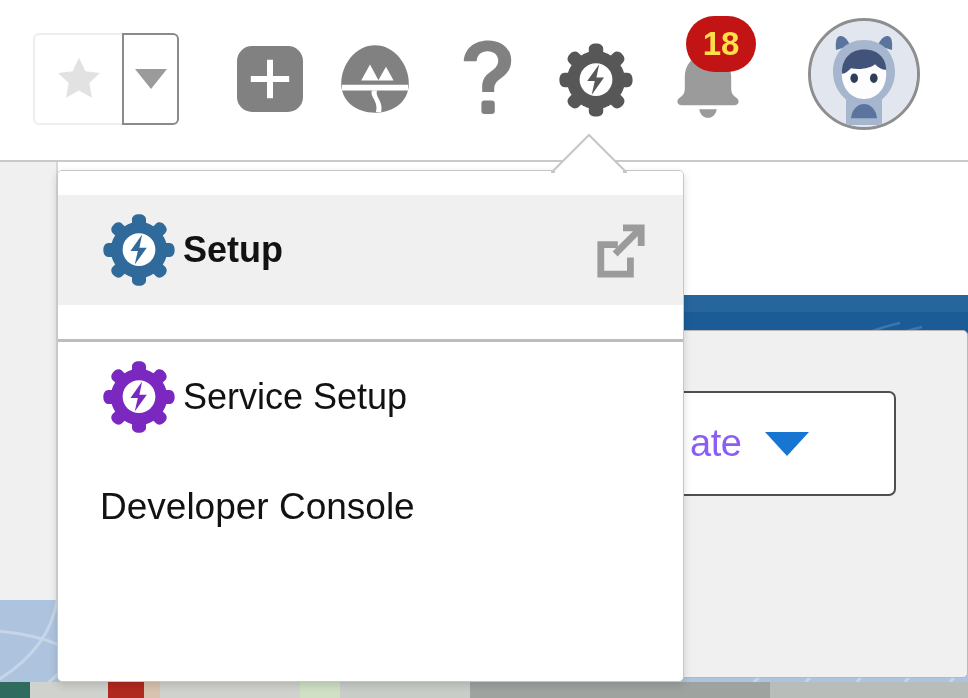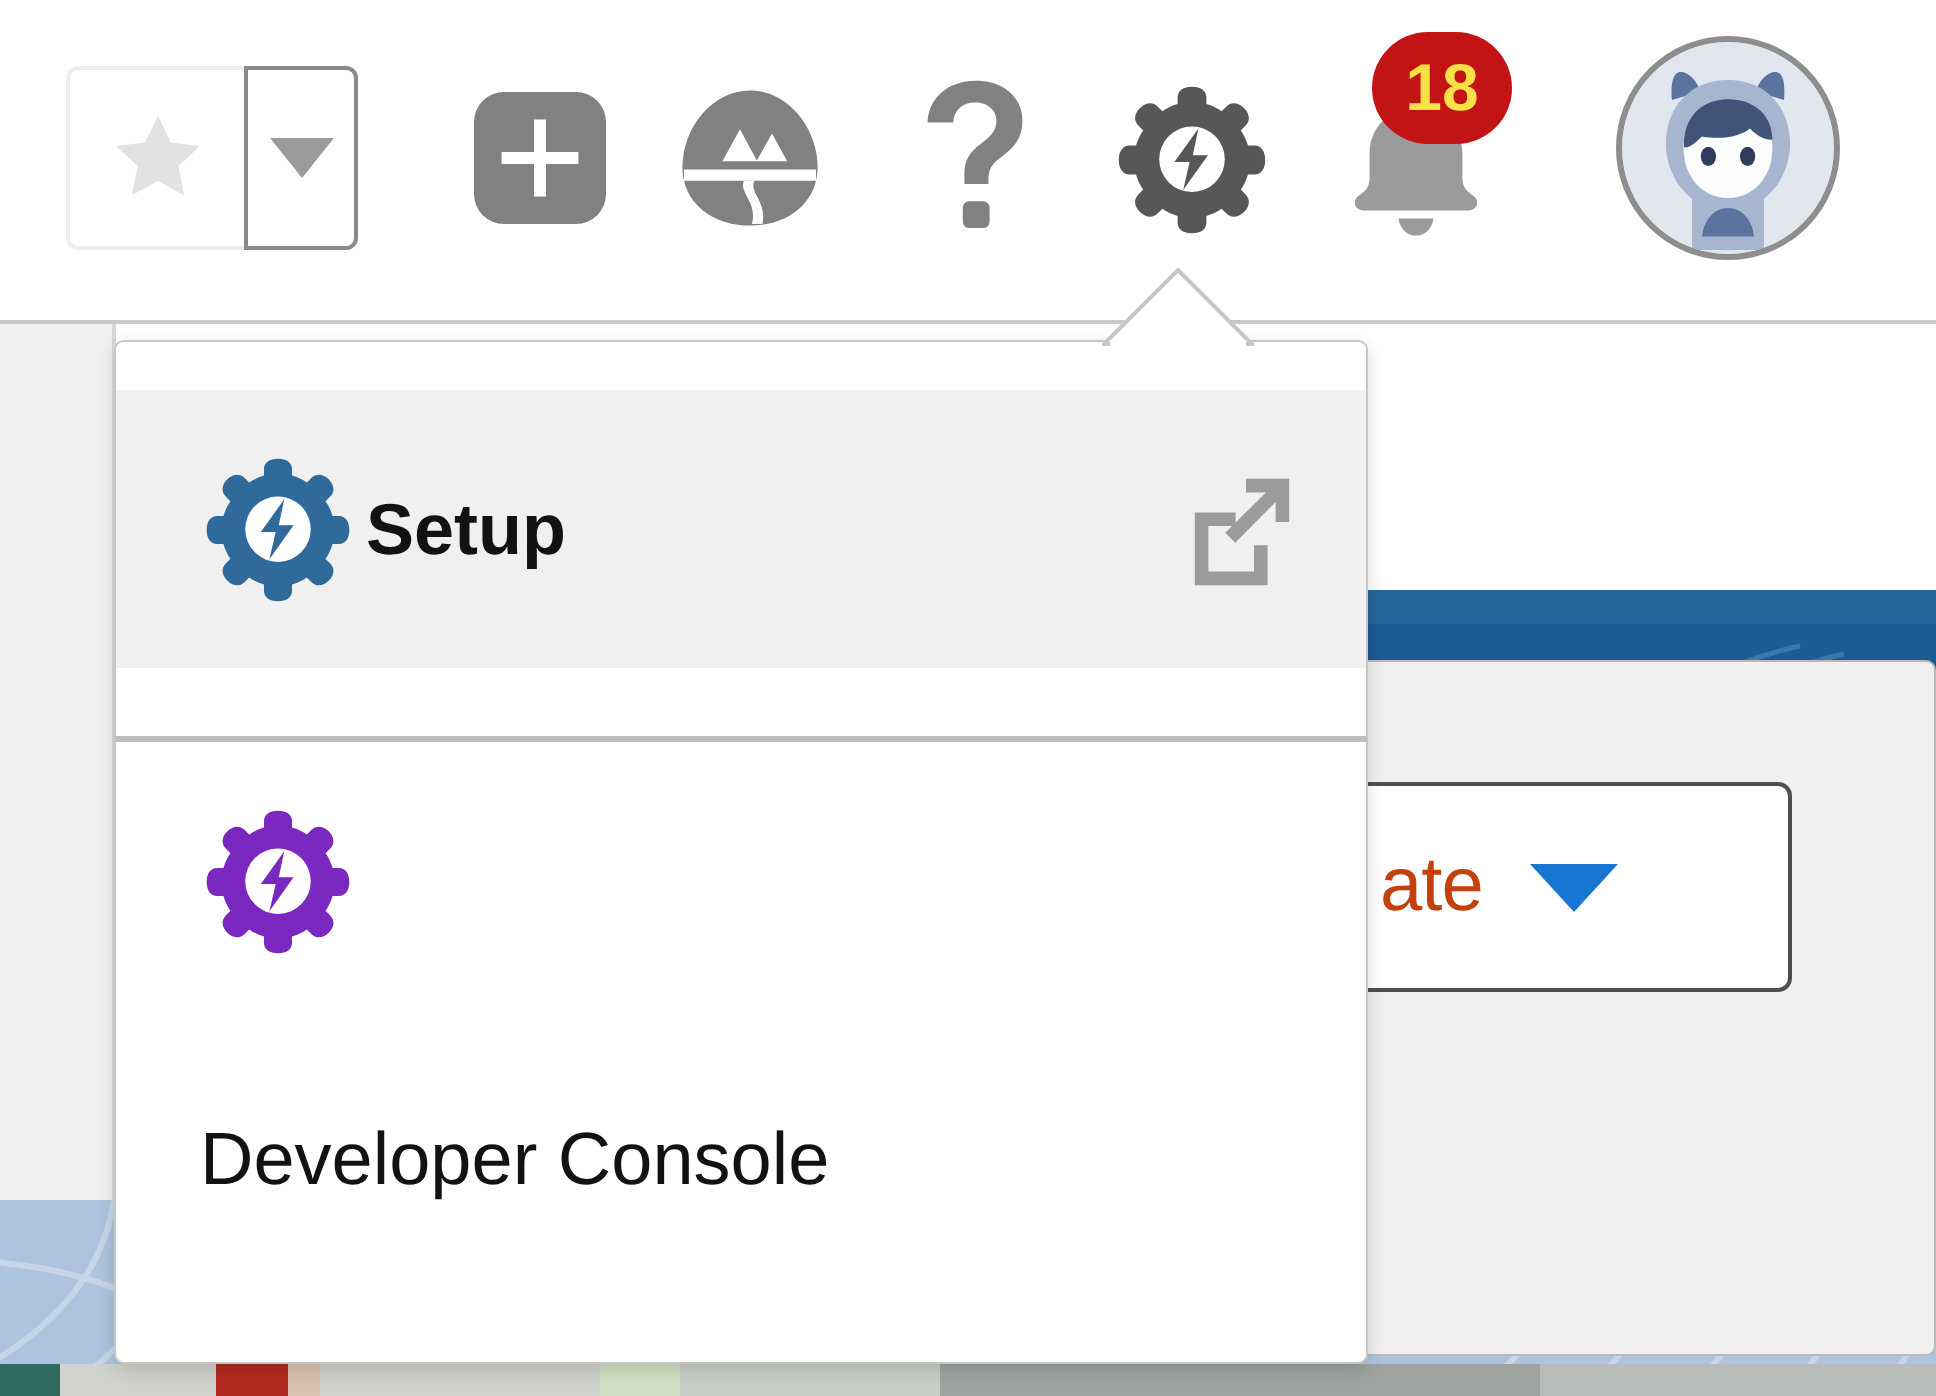"Setup" .menu-item { height: 139px -> 110px }
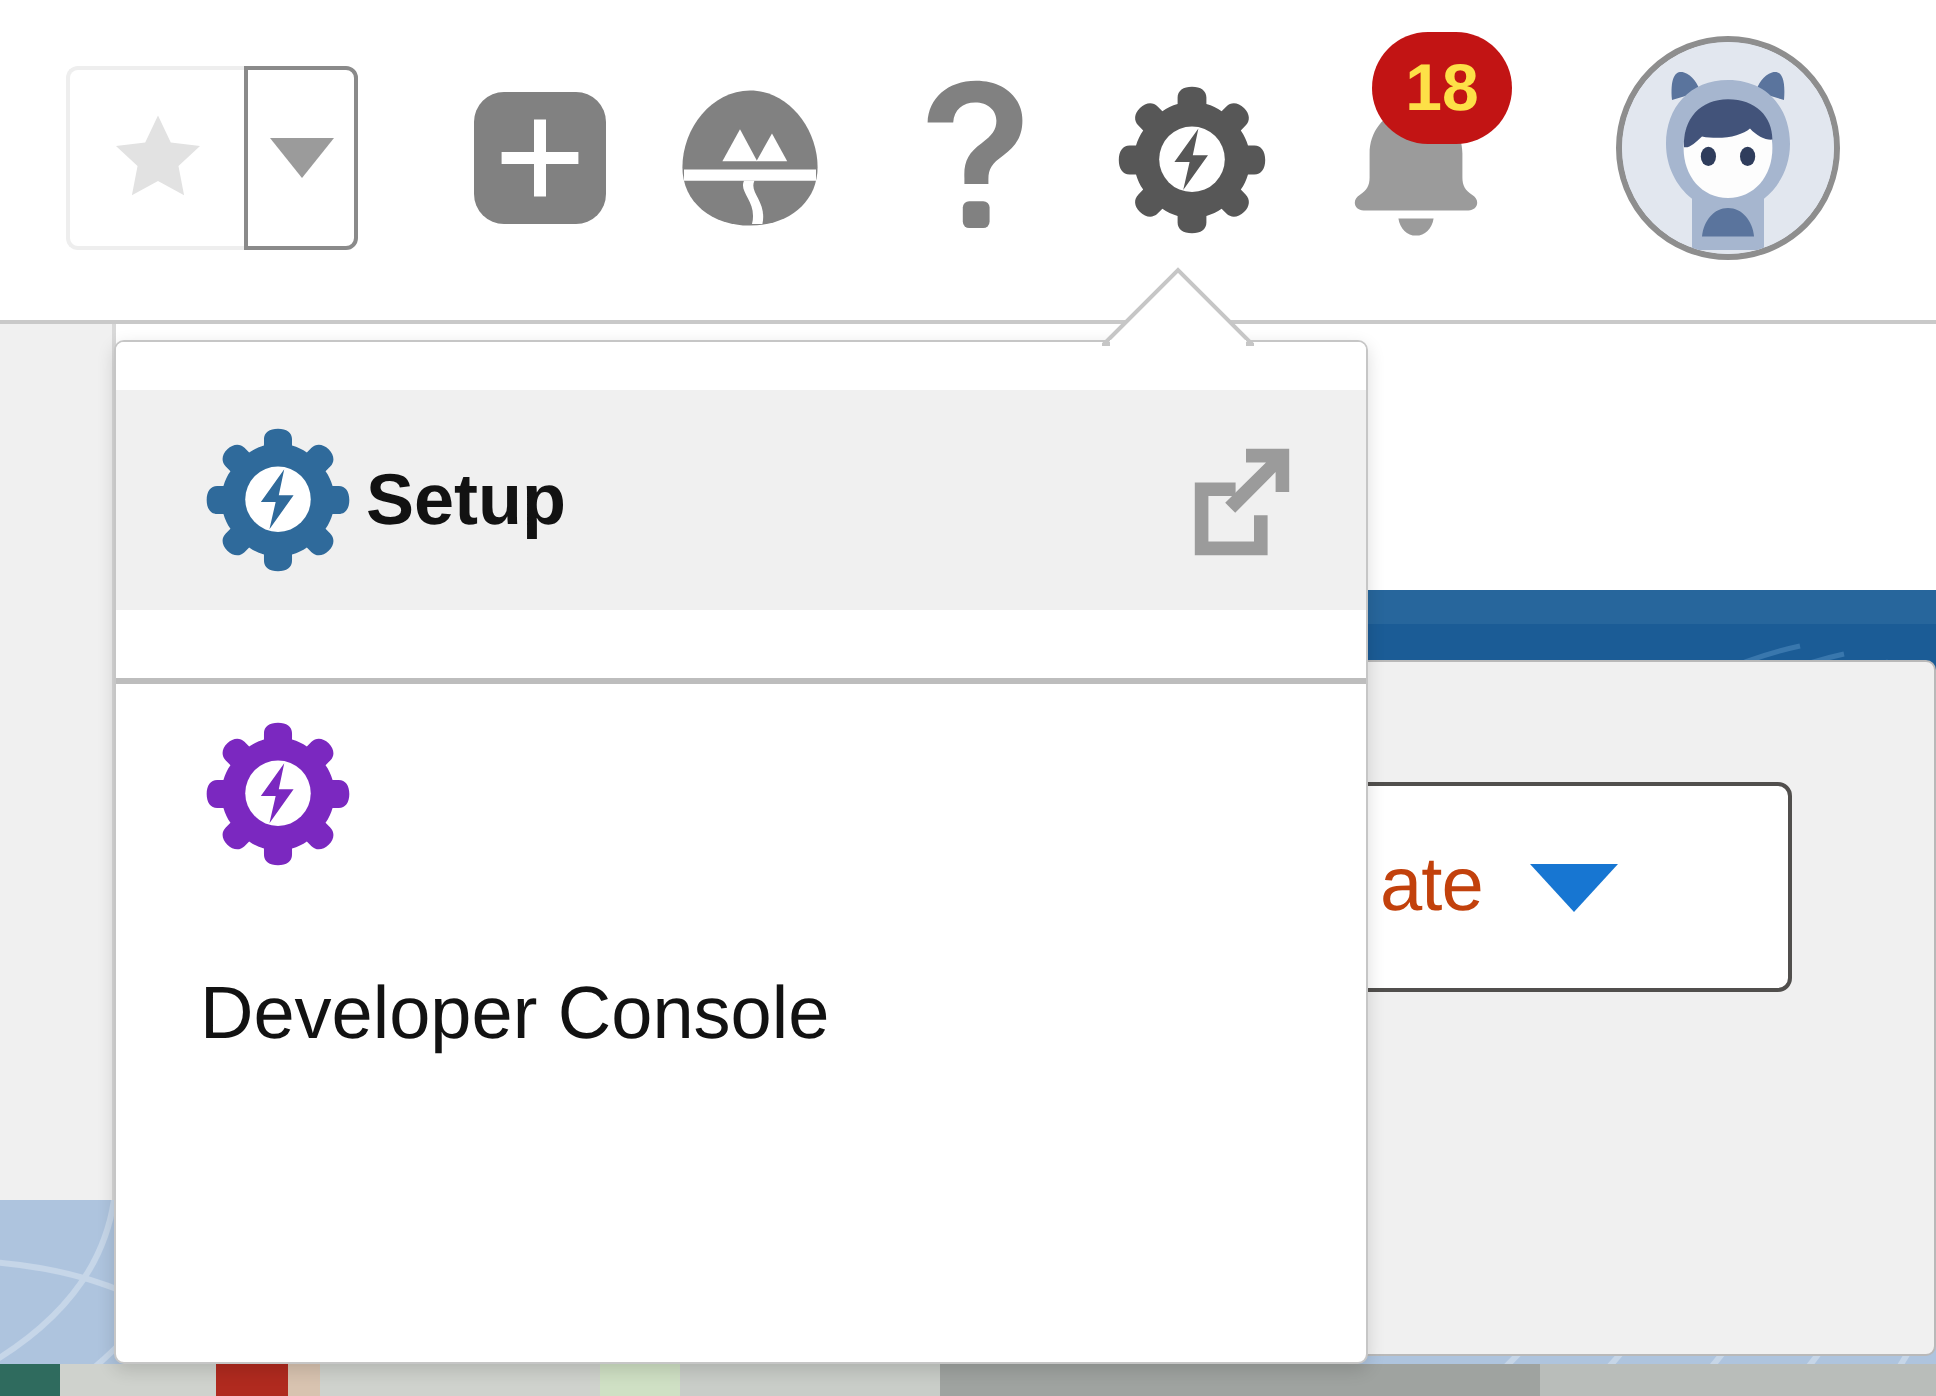"Service Setup" span.mi-label { html: none -> <span>Service Setup</span> }
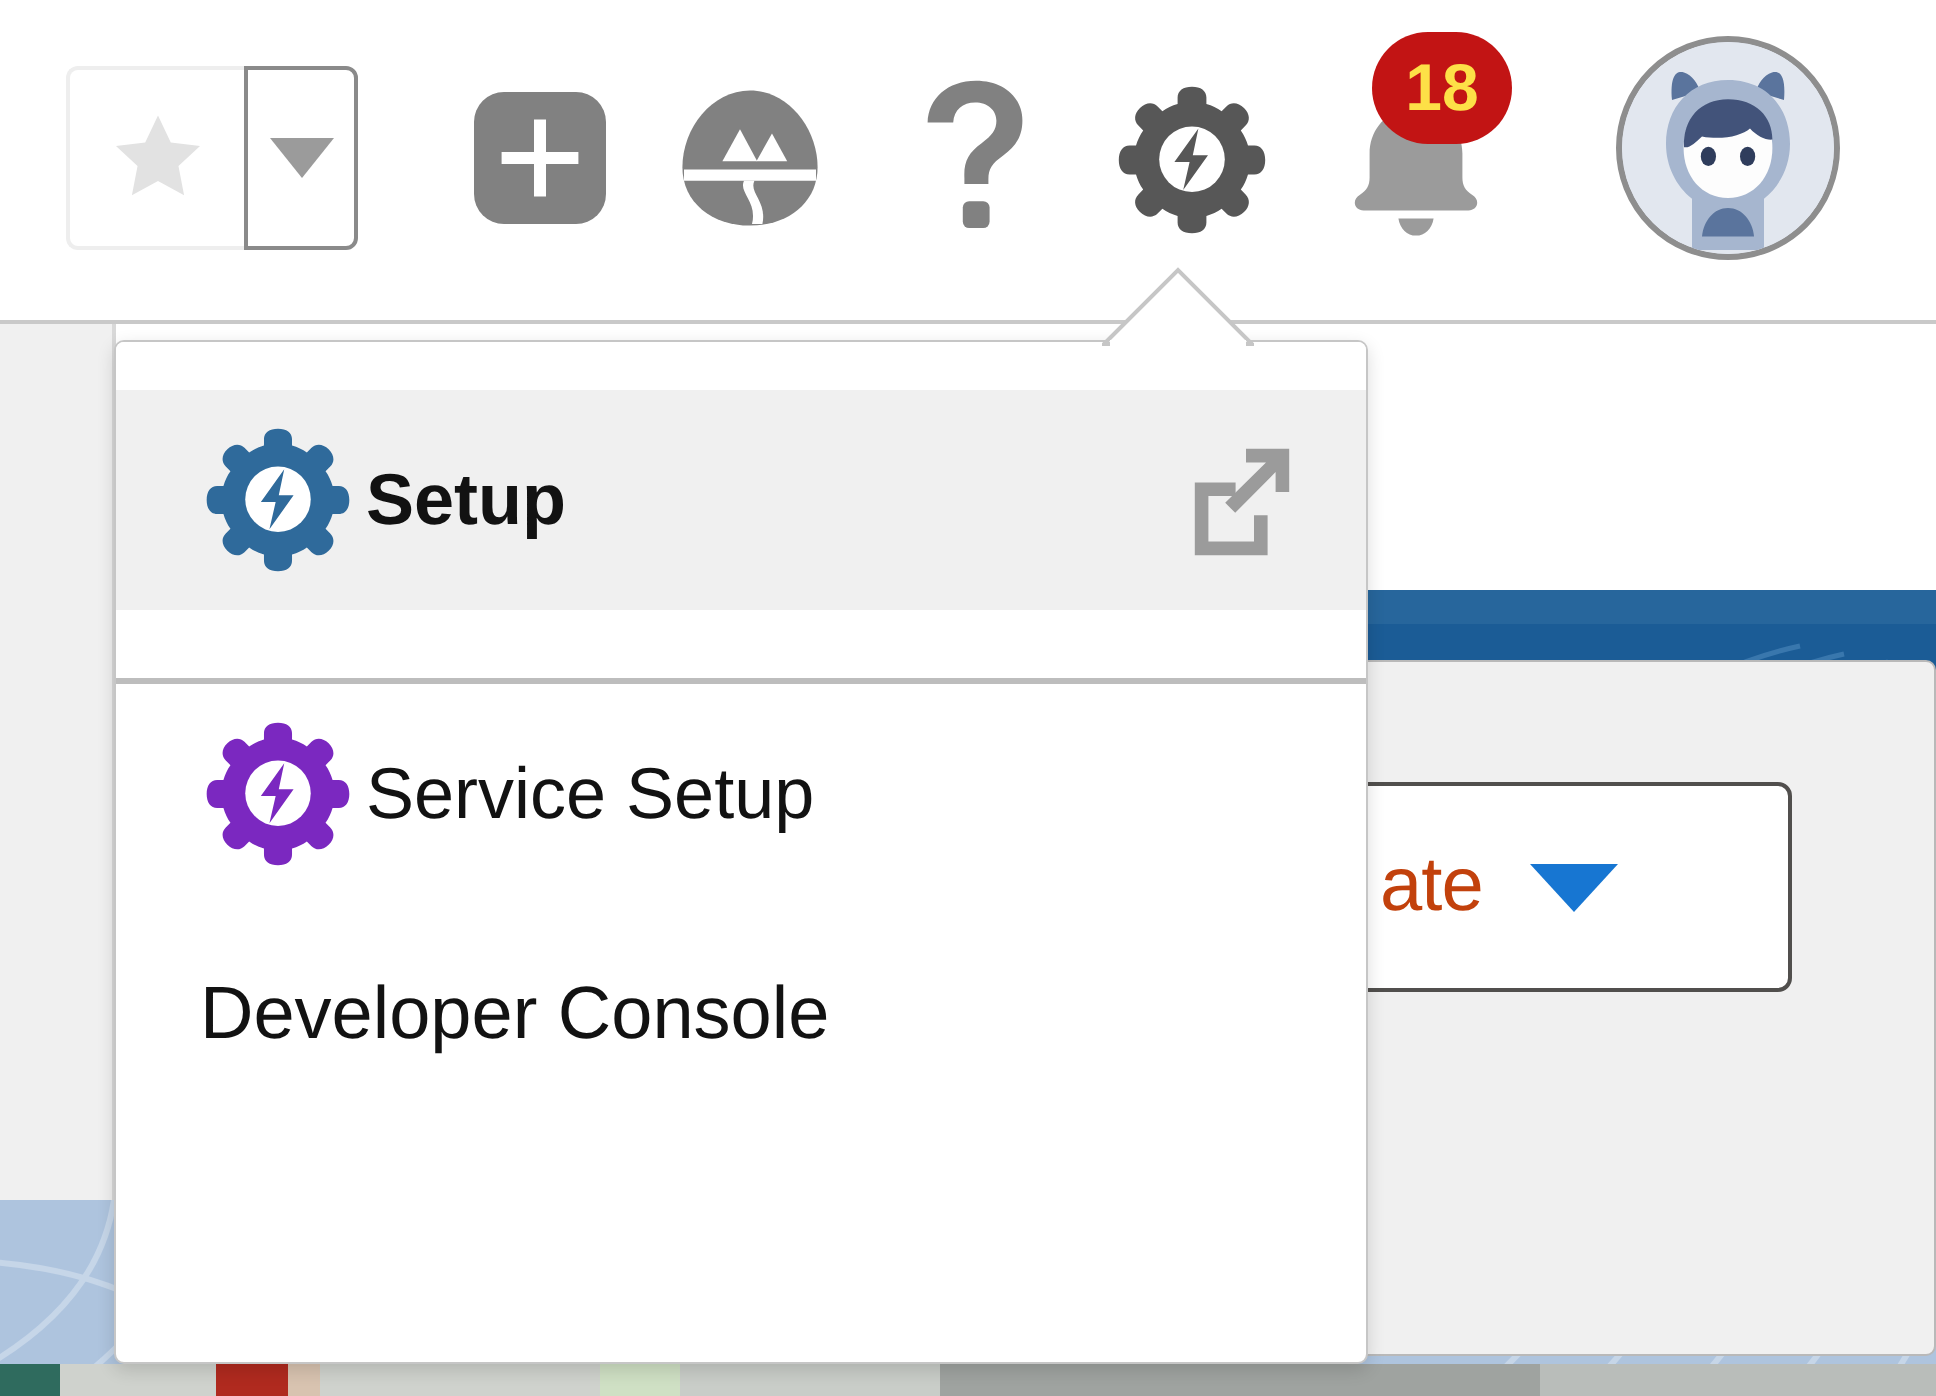"ate" .bg-btn-text { color: #c2410c -> #8b5cf6 }
